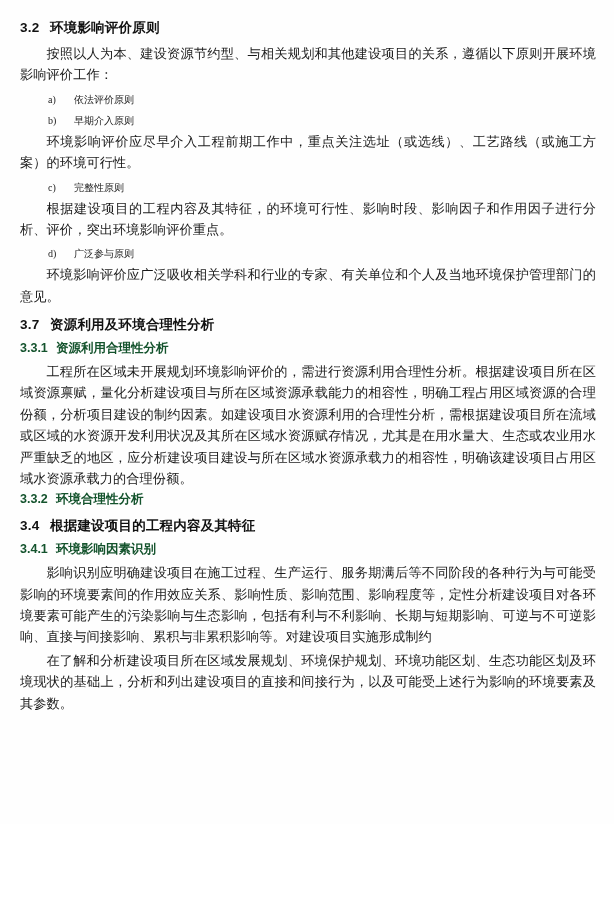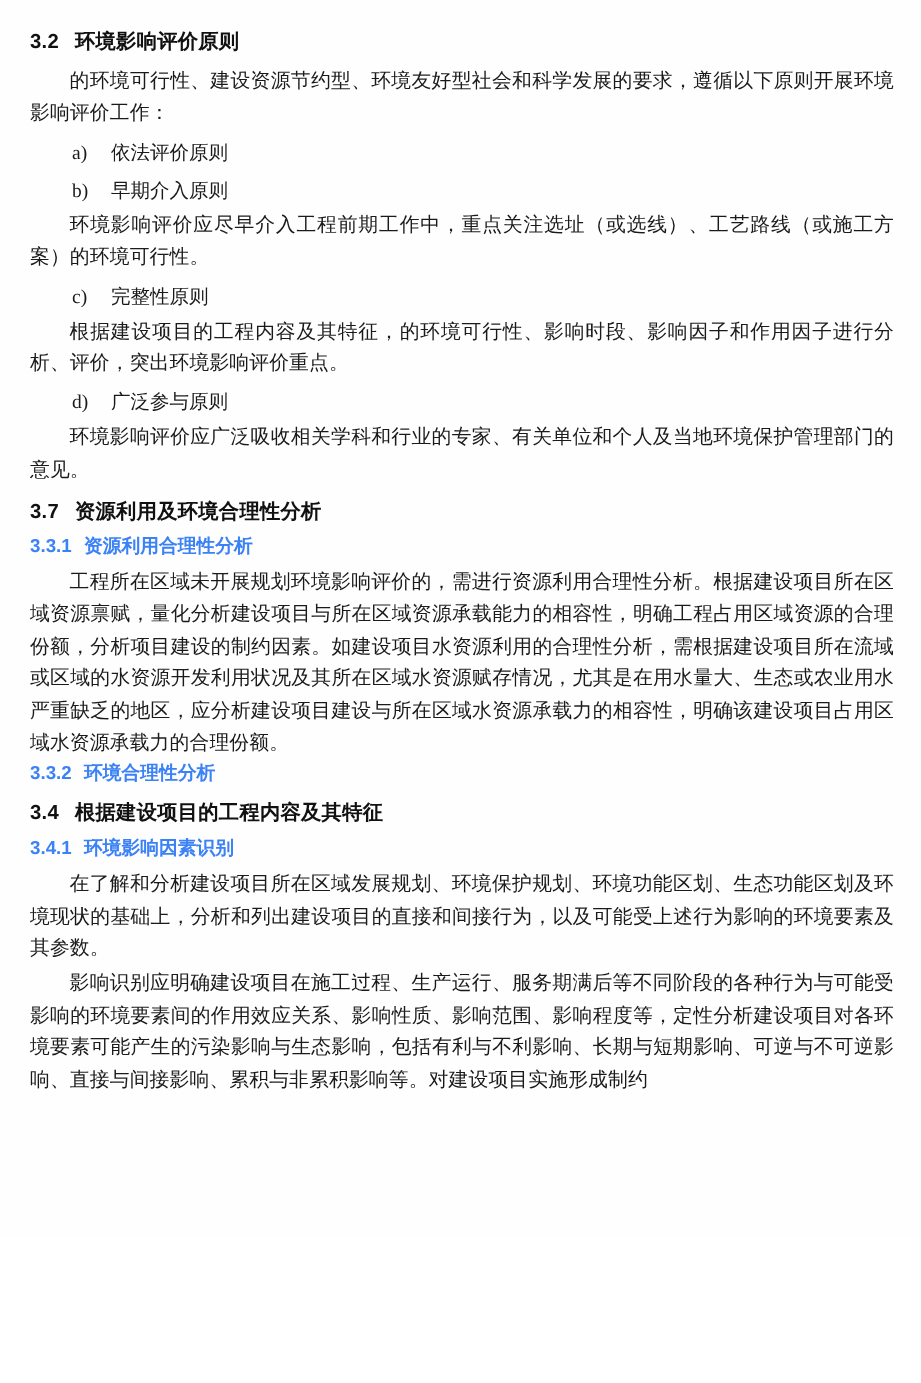"的环境可行性、建设资源节约型、环境友好型社会和科学发展的要求，遵循以下原则开展环" p.para { text: 的环境可行性、建设资源节约型、环境友好型社会和科学发展的要求 -> 按照以人为本、建设资源节约型、与相关规划和其他建设项目的关系 }
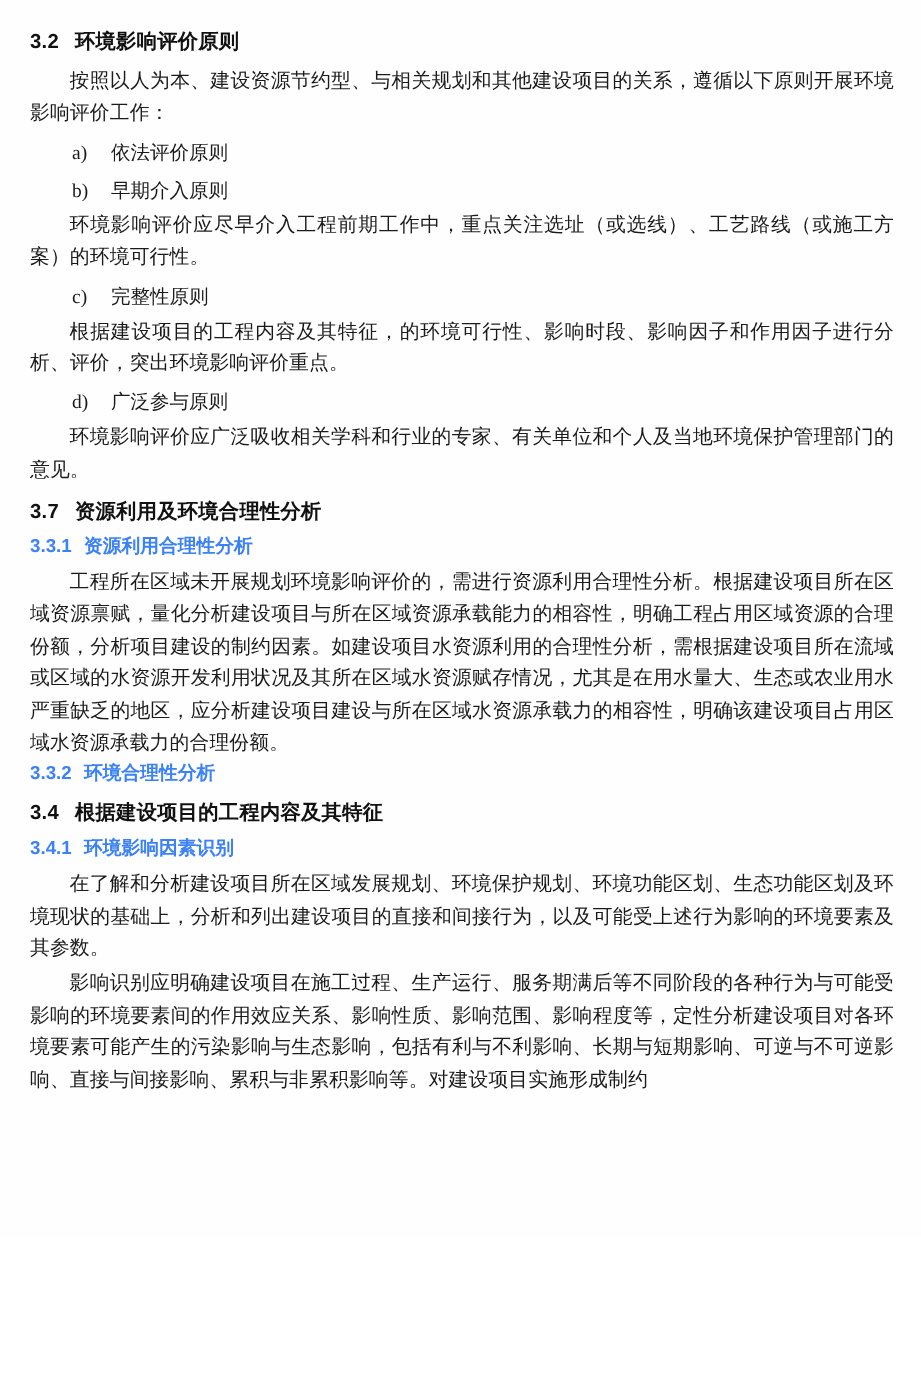"a) 依法评价原则" .item { font-size: 13px -> 10px }
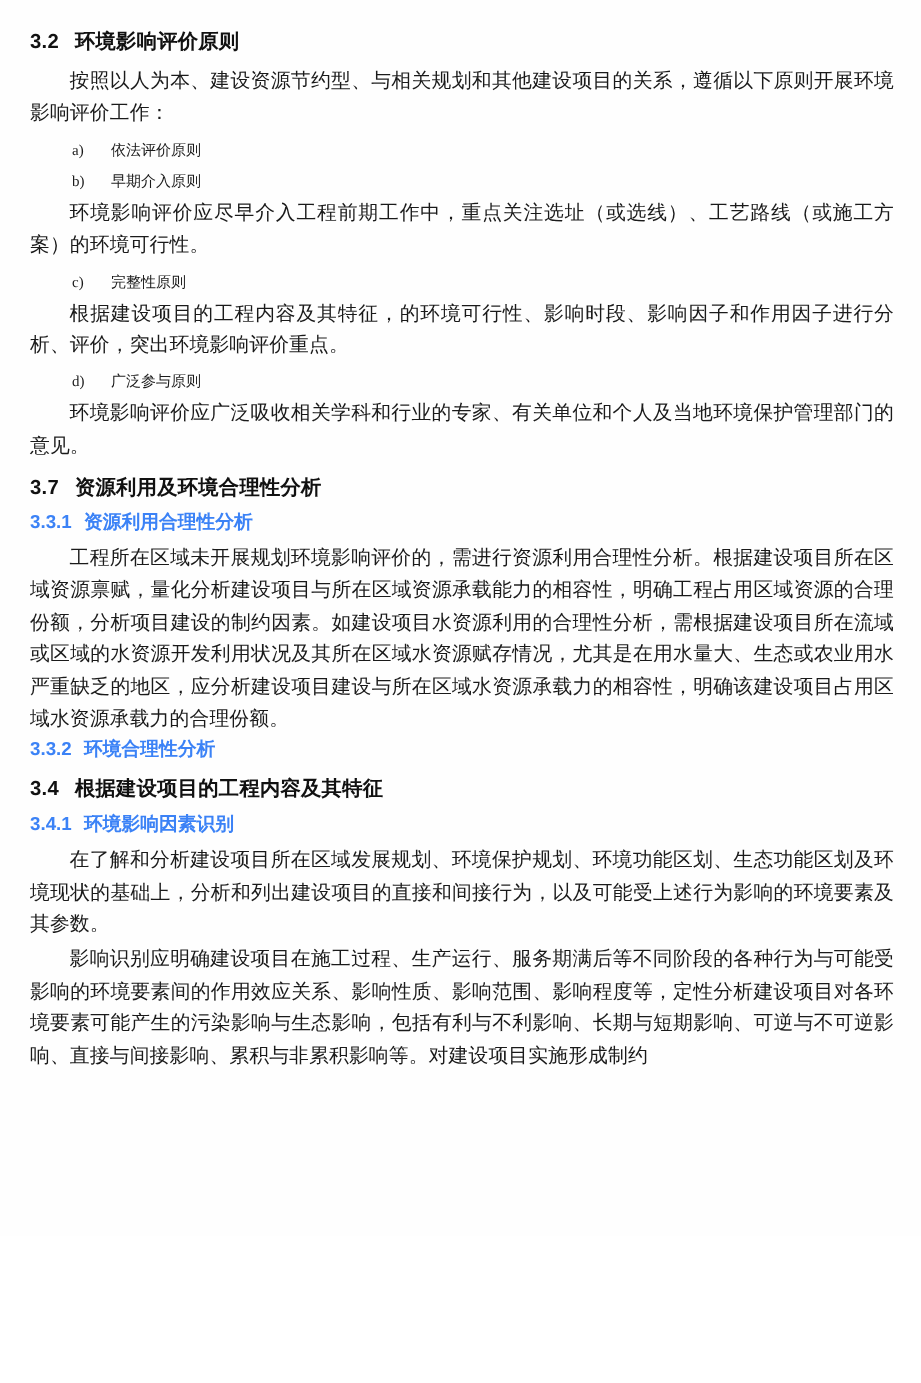"3.3.1 资源利用合理性分析" .h3 { color: #3b82f6 -> #14532d }
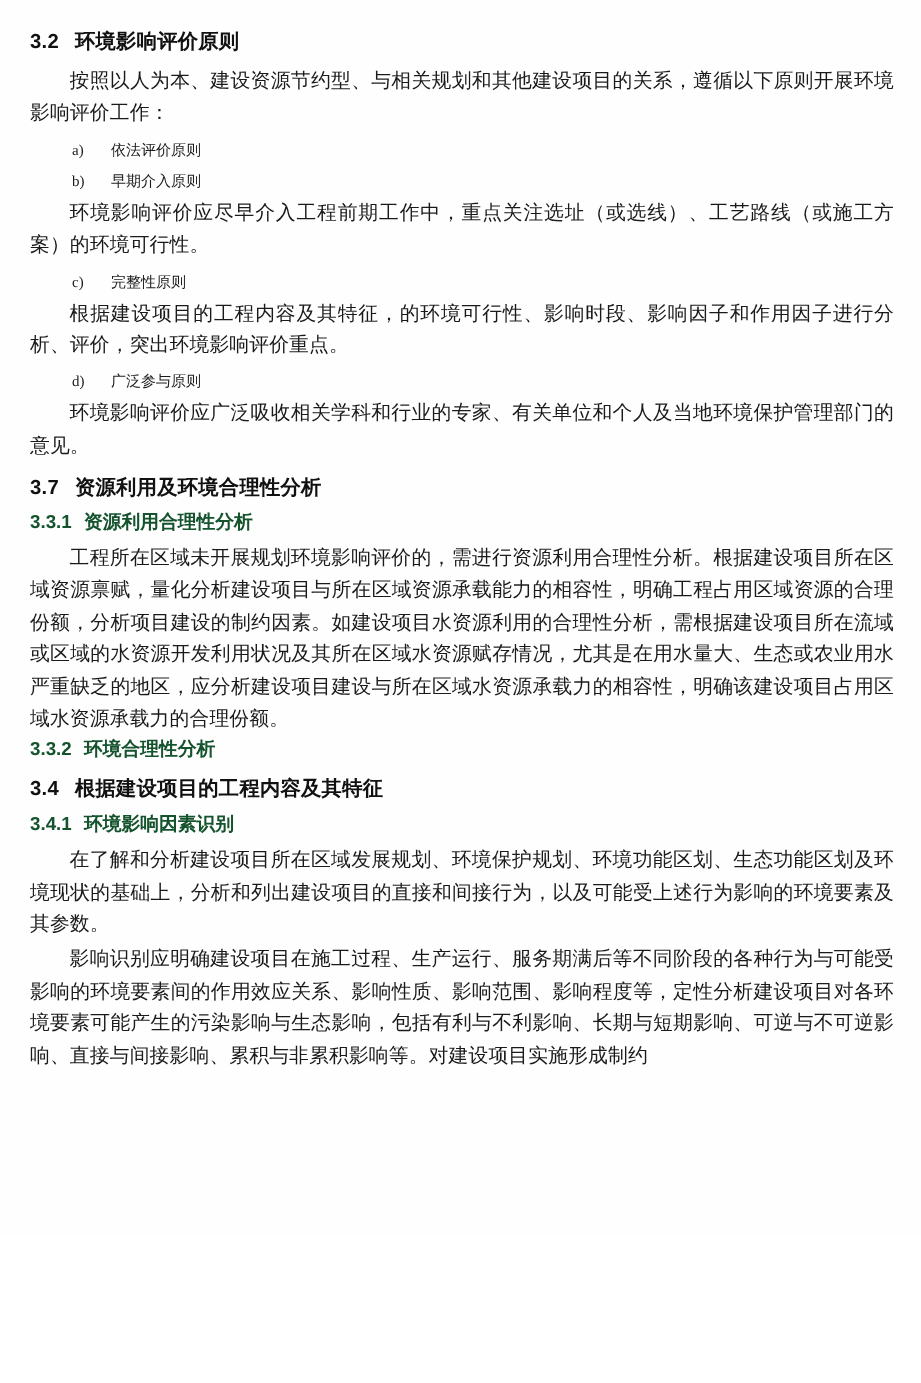"在了解和分析建设项目所在区域发展规划、环境保护规划、环境功能区划、生态功能区划及" p.para { order: before "影响识别应明确建设项目在施工过程、生产运行、服务期满后等不同阶段的各种行为与可能" -> after "影响识别应明确建设项目在施工过程、生产运行、服务期满后等不同阶段的各种行为与可能" }
